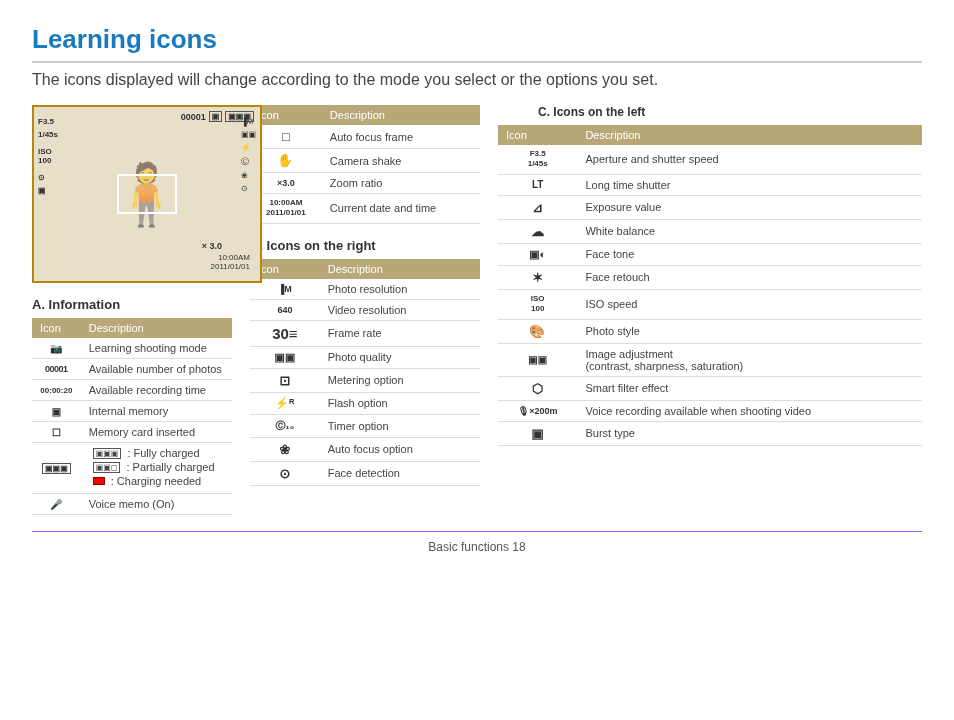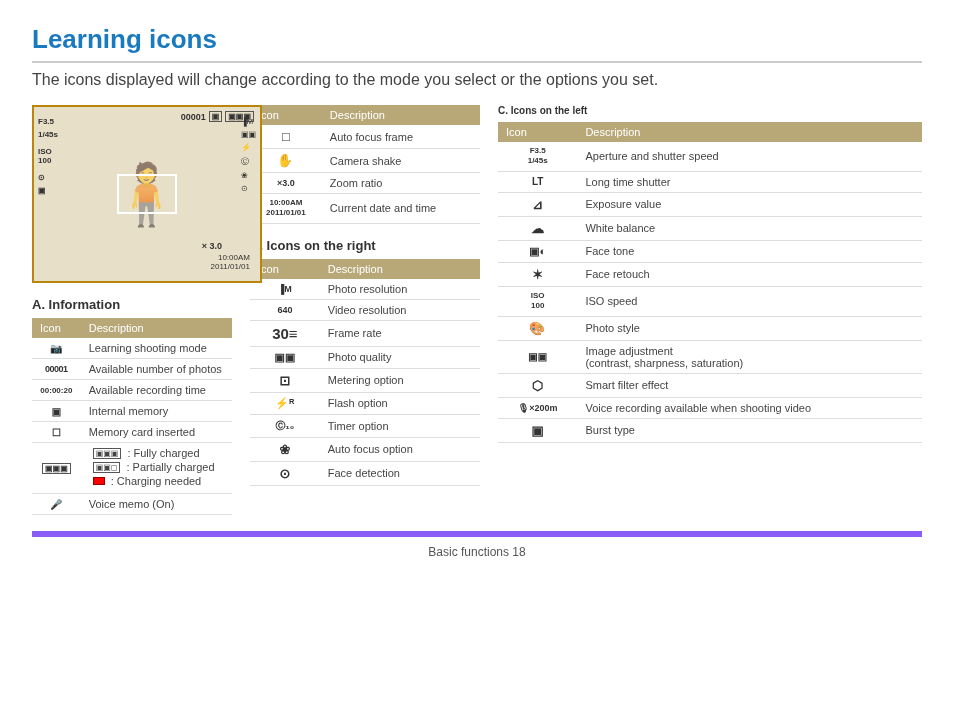"C. Icons on the left" .c-icons-title { font-size: 10px -> 12px; margin-left: none -> 40px }
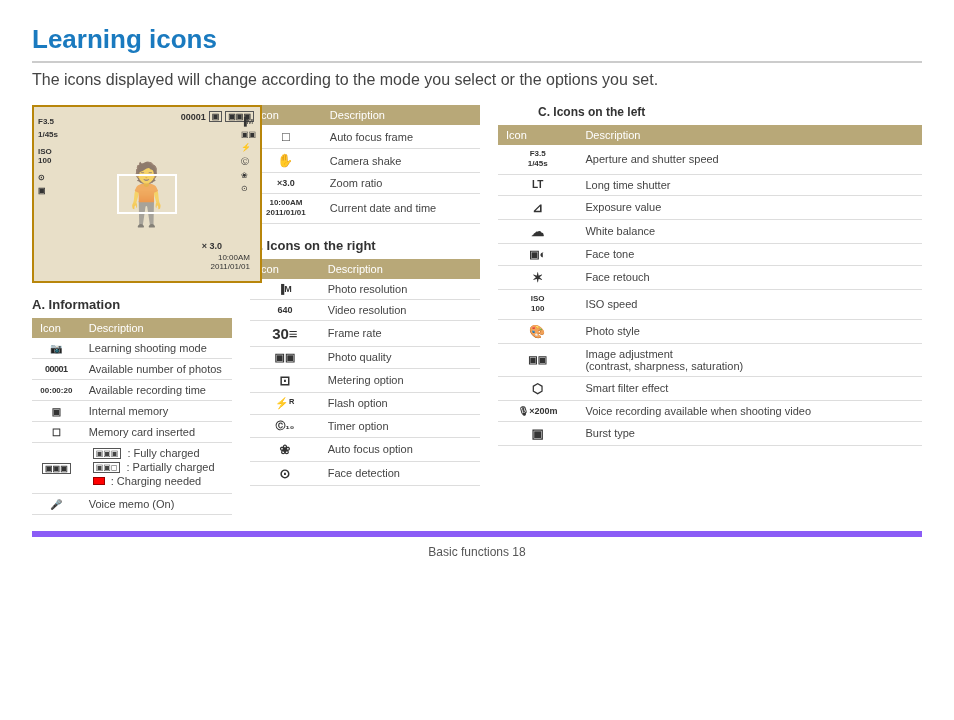"Basic functions 18" .footer { border-top: 6px solid #8b5cf6 -> 1px solid #8b5cf6 }
